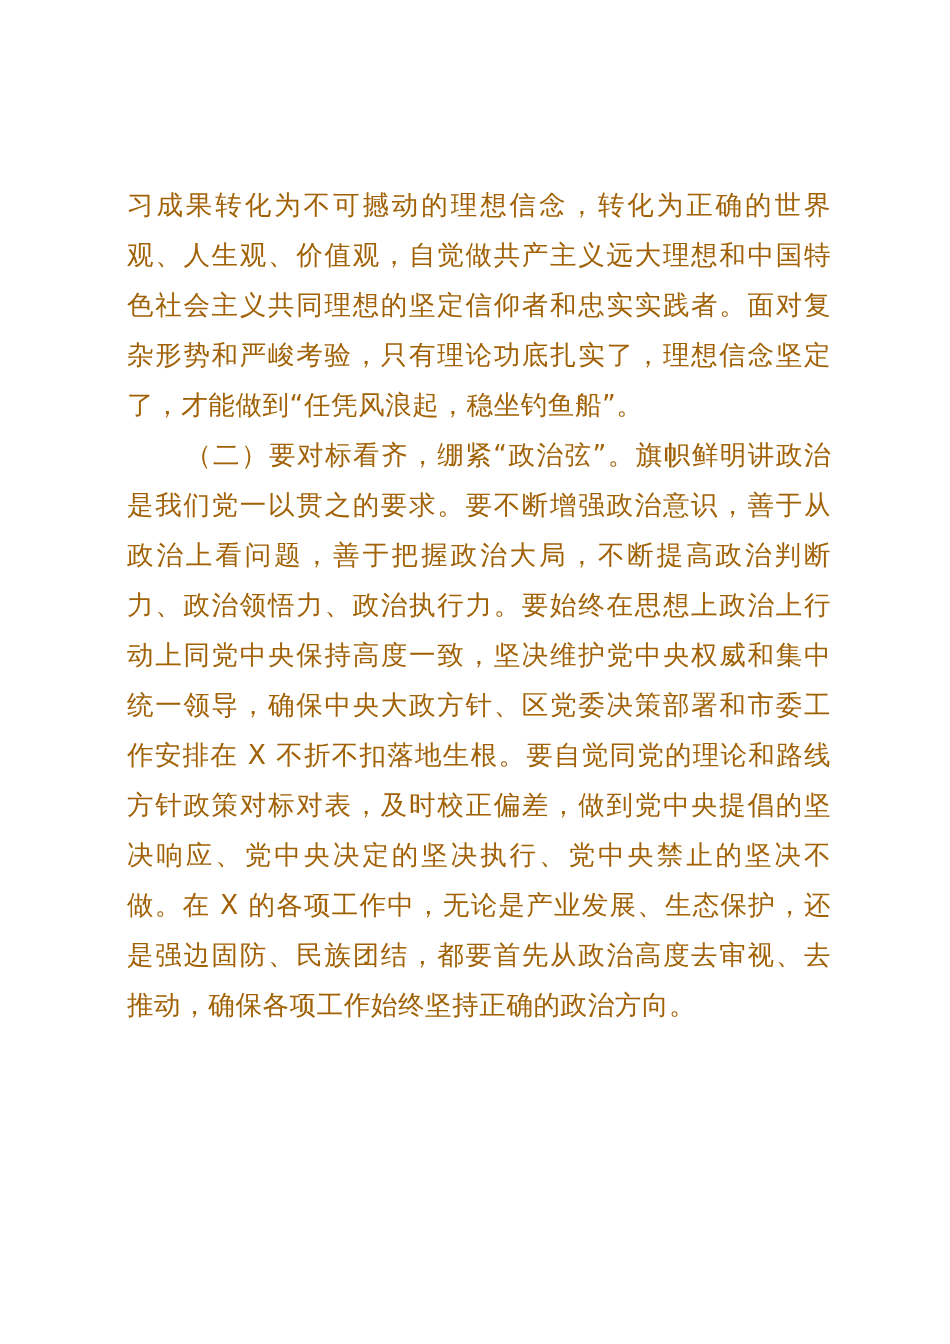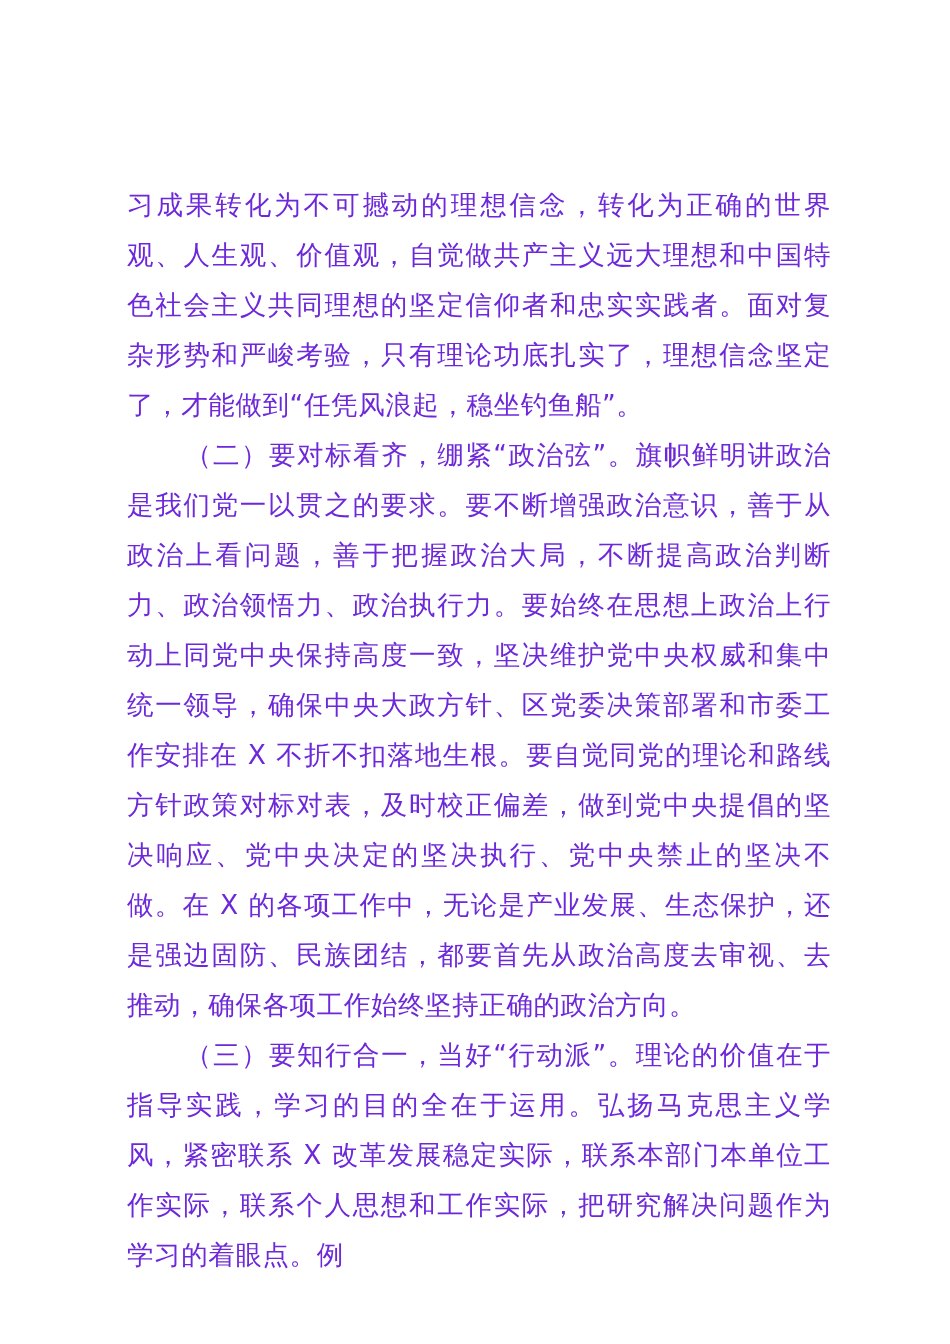"习成果转化为不可撼动的理想信念，转化为正确的世界观、人生观、价值观，自觉做共产主" .page { color: #6d28d9 -> #a16207 }
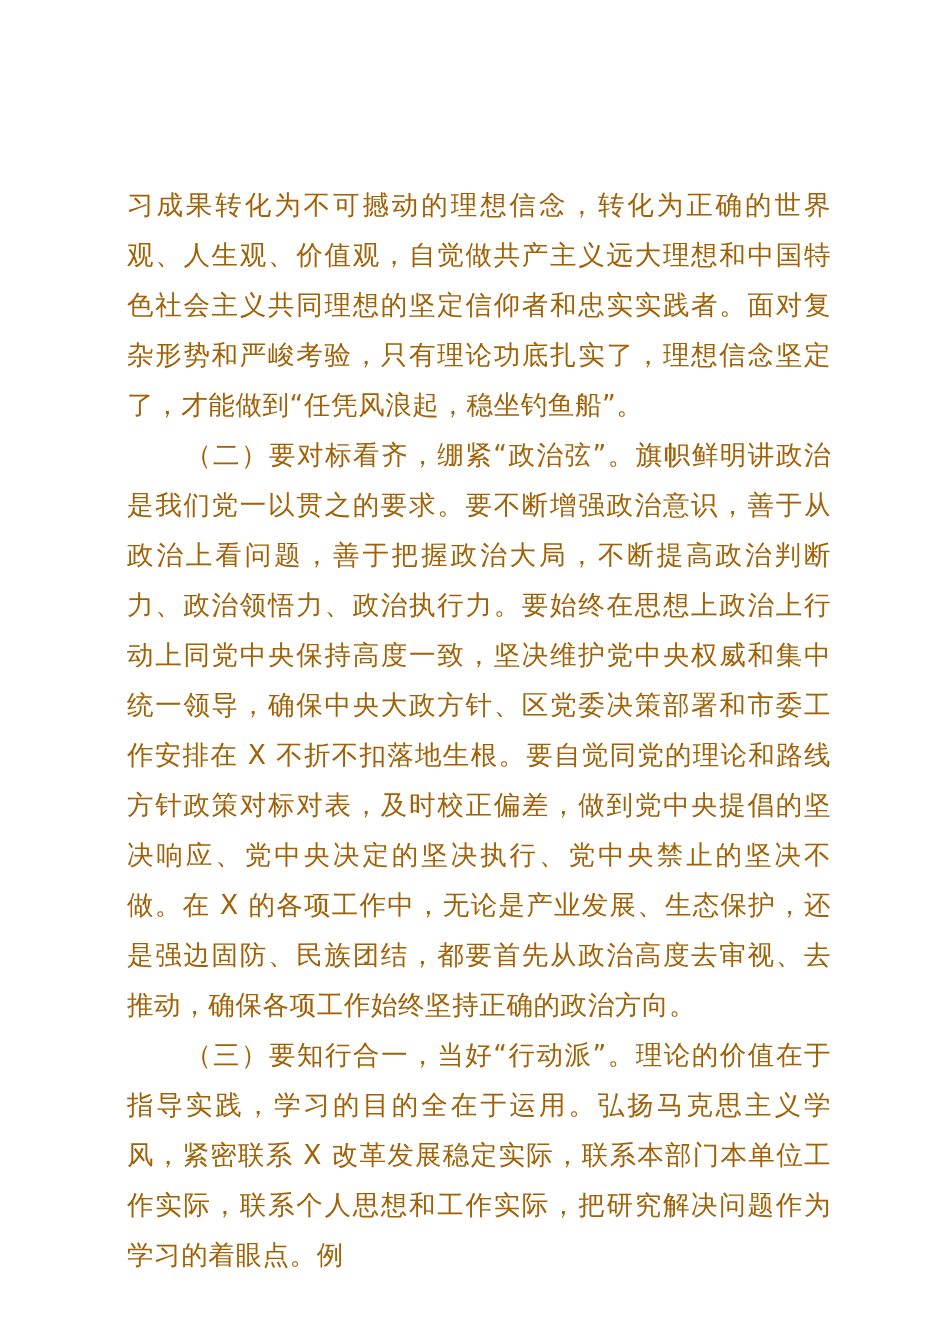"（三）要知行合一，当好“行动派”。理论的价值在于指导实践，学习的目的全在于运用。" p.para { html: <p>（三）要知行合一，当好“行动派”。理论的价值在于指导实践，学习的目的全在于运用。弘扬马克思主义学风，紧密联系 X 改革发展稳定实际，联系本部门本单位工作实际，联系个人思想和工作实际，把研究解决问题作为学习的着眼点。例</p> -> none }
